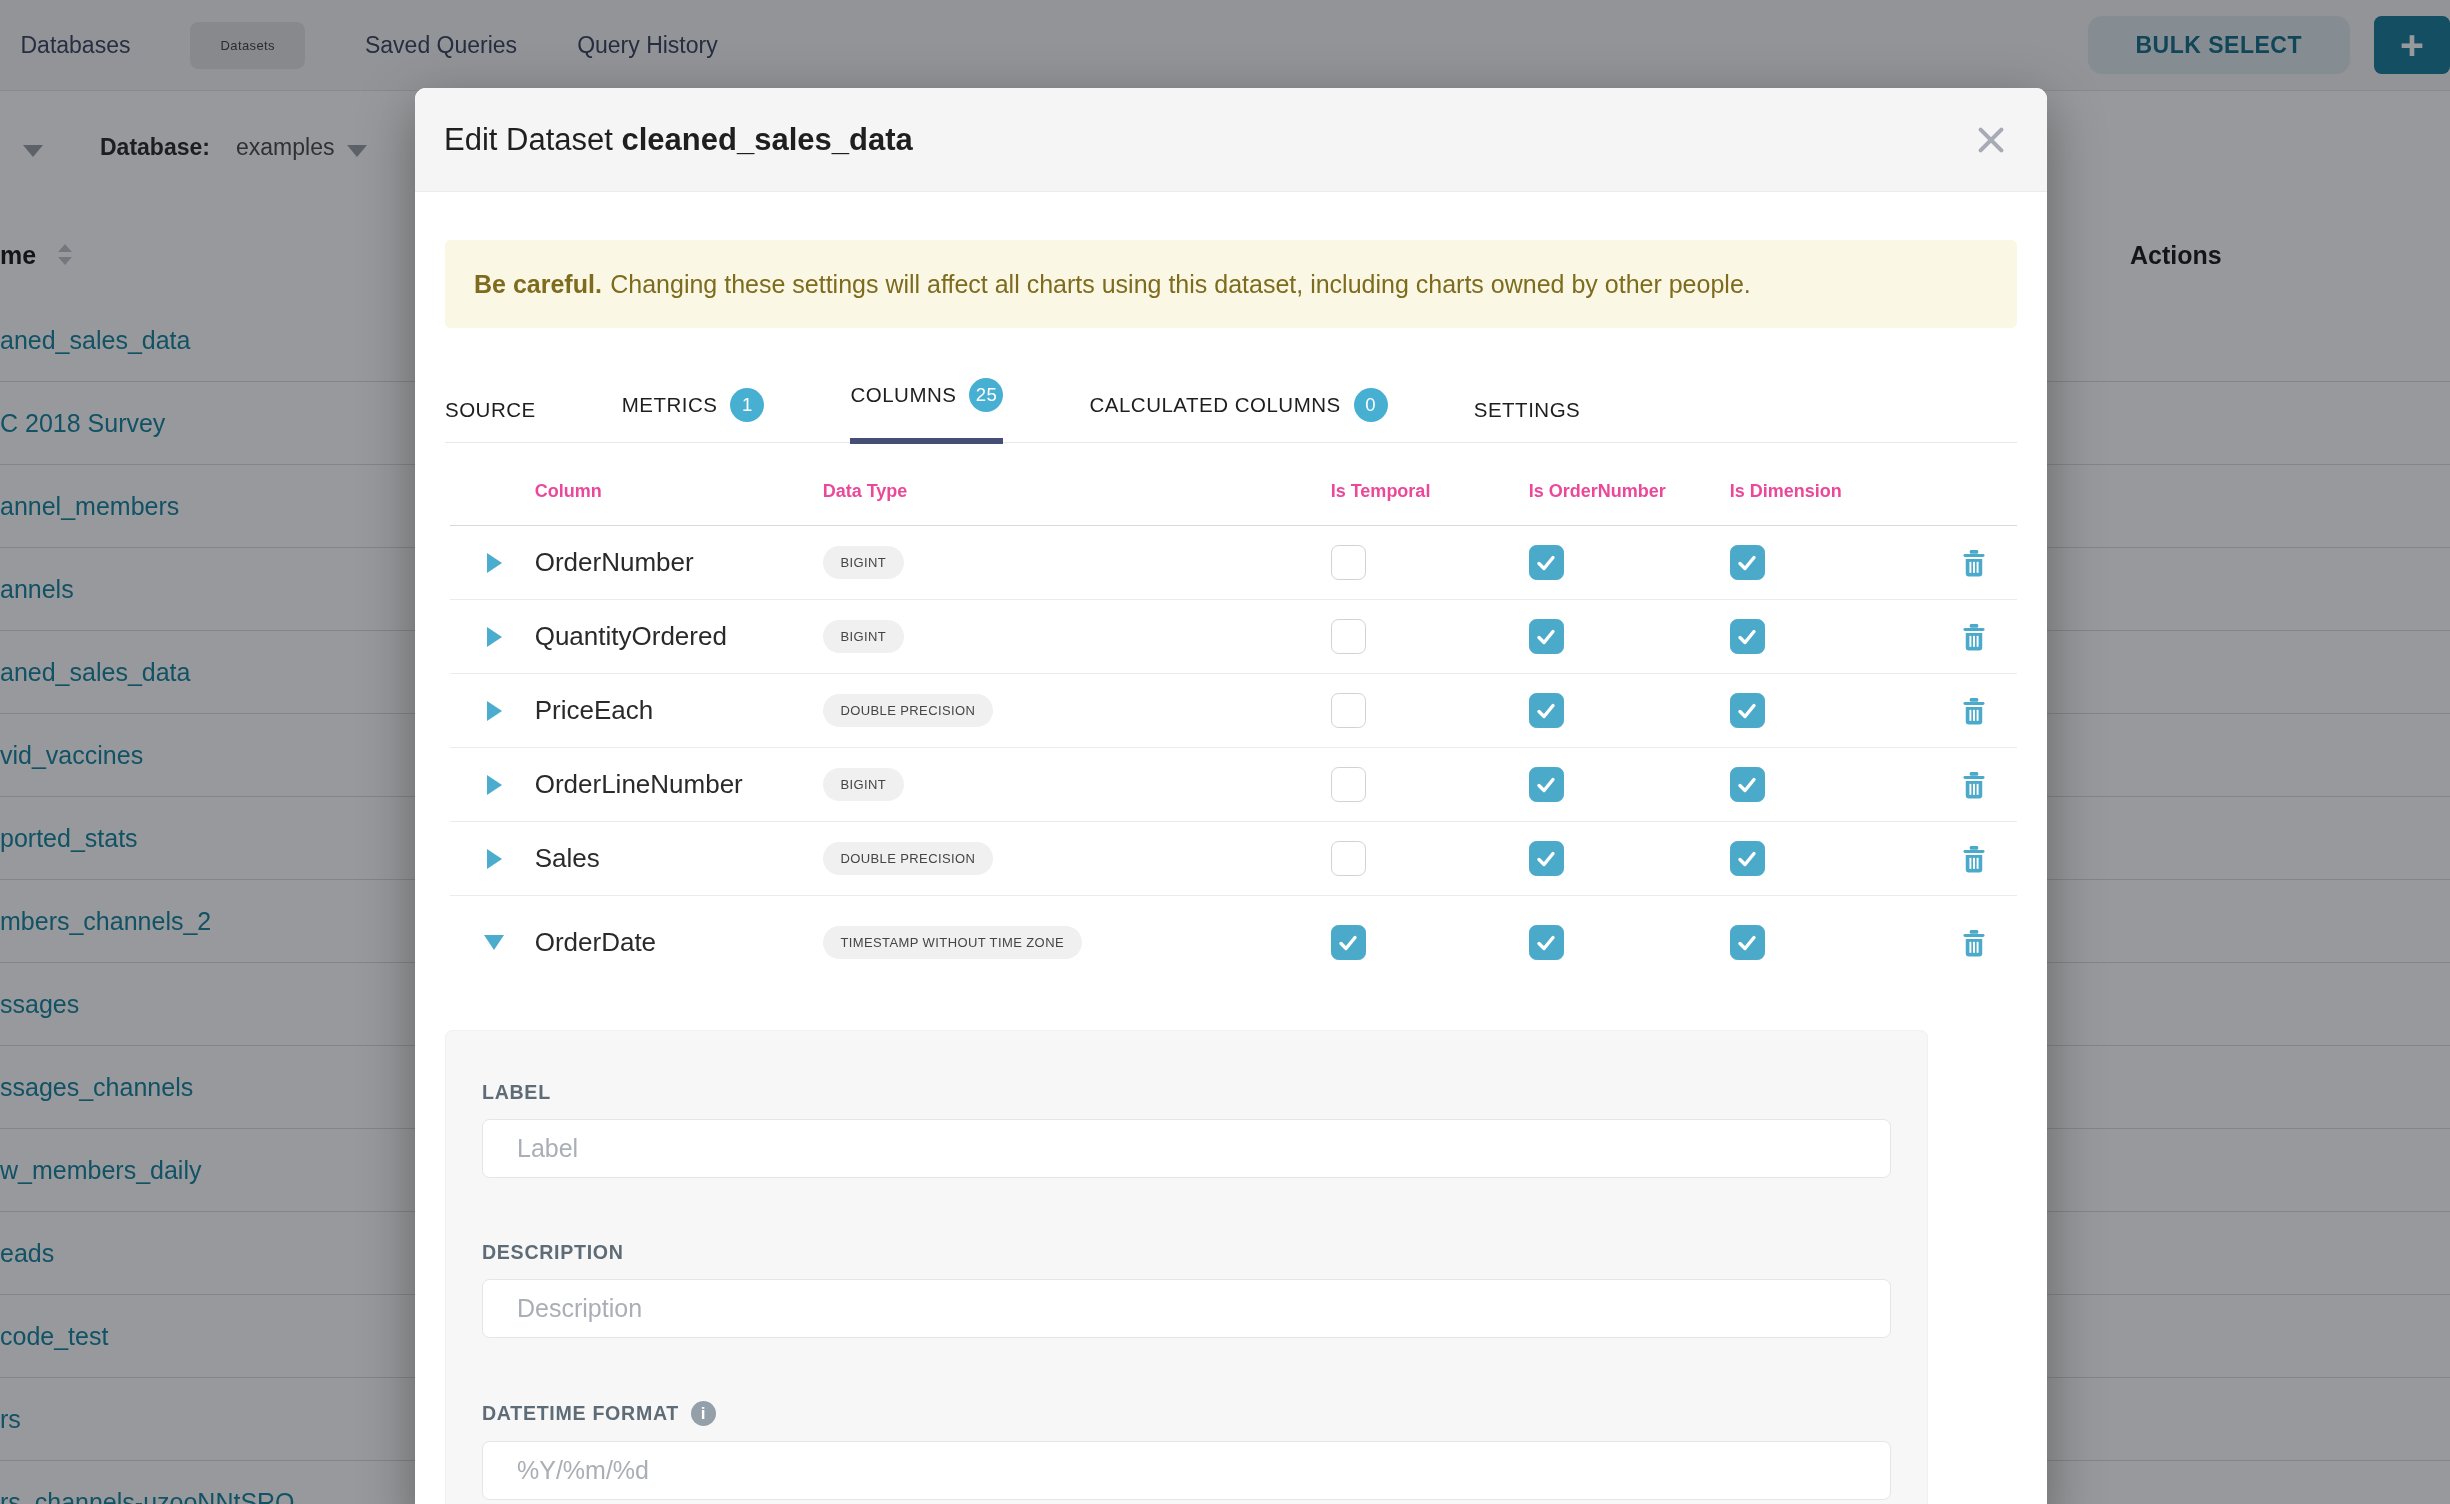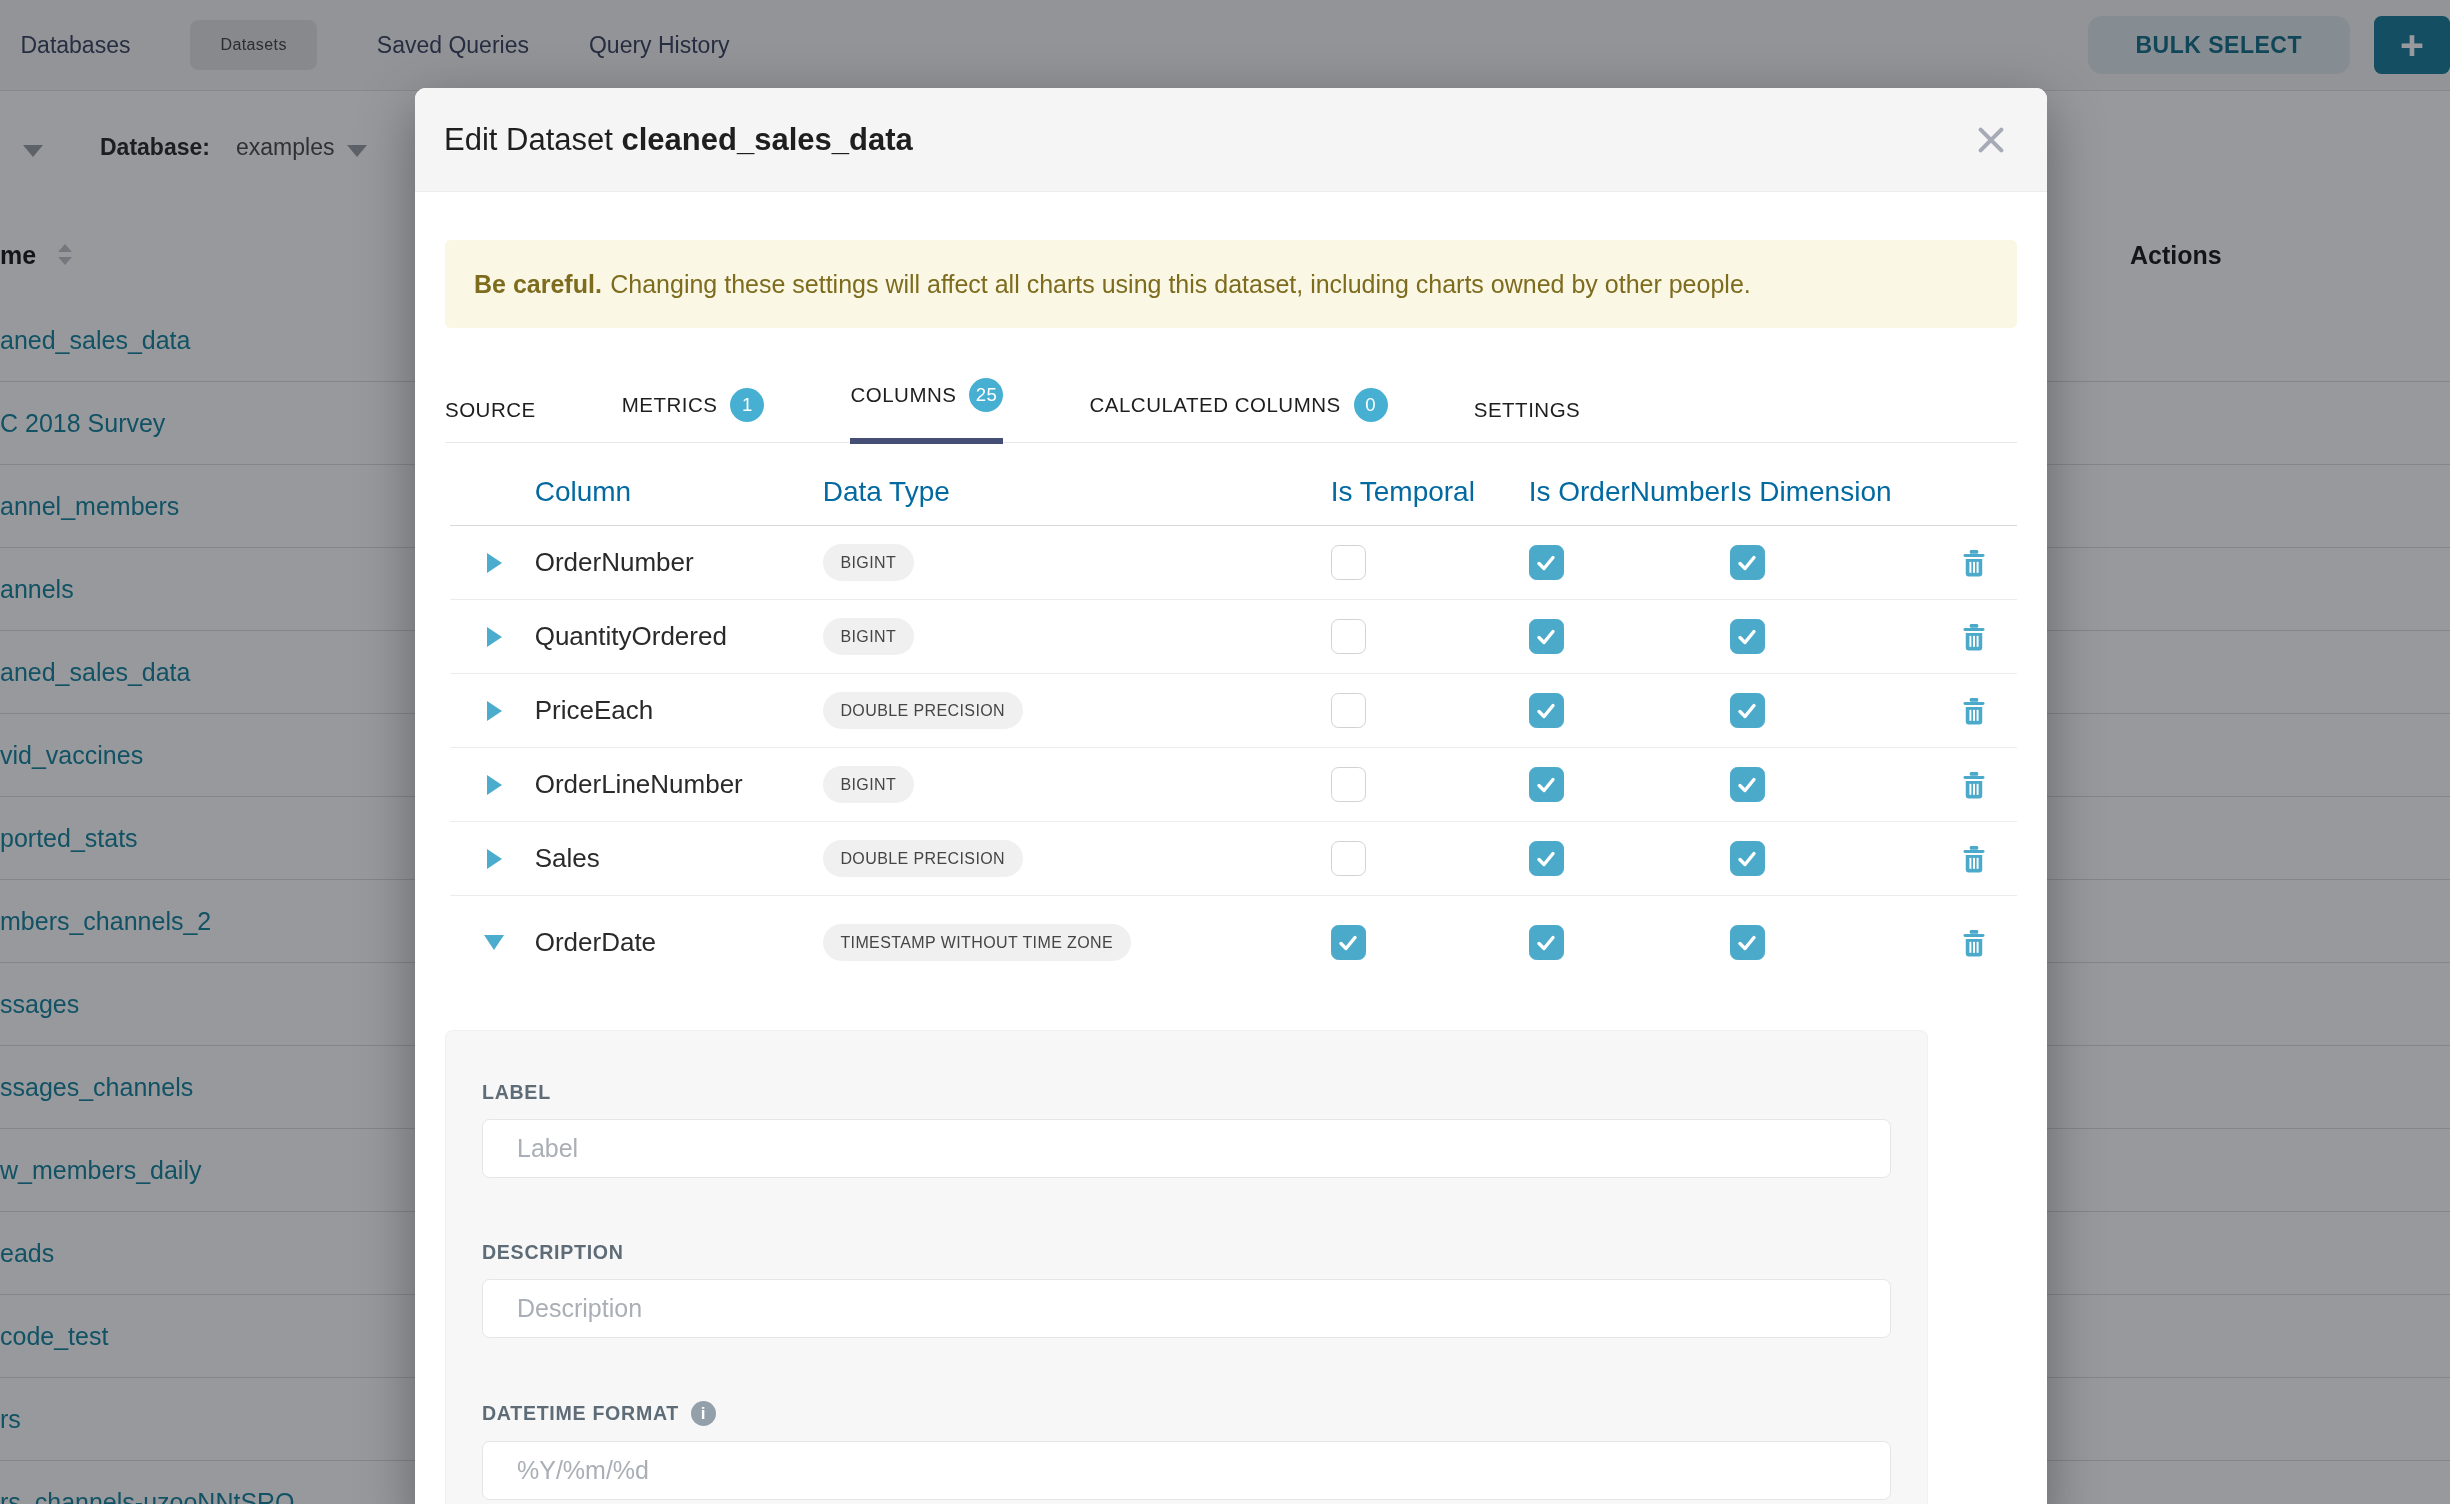"Datasets" .pill { font-size: 16px -> 13px }
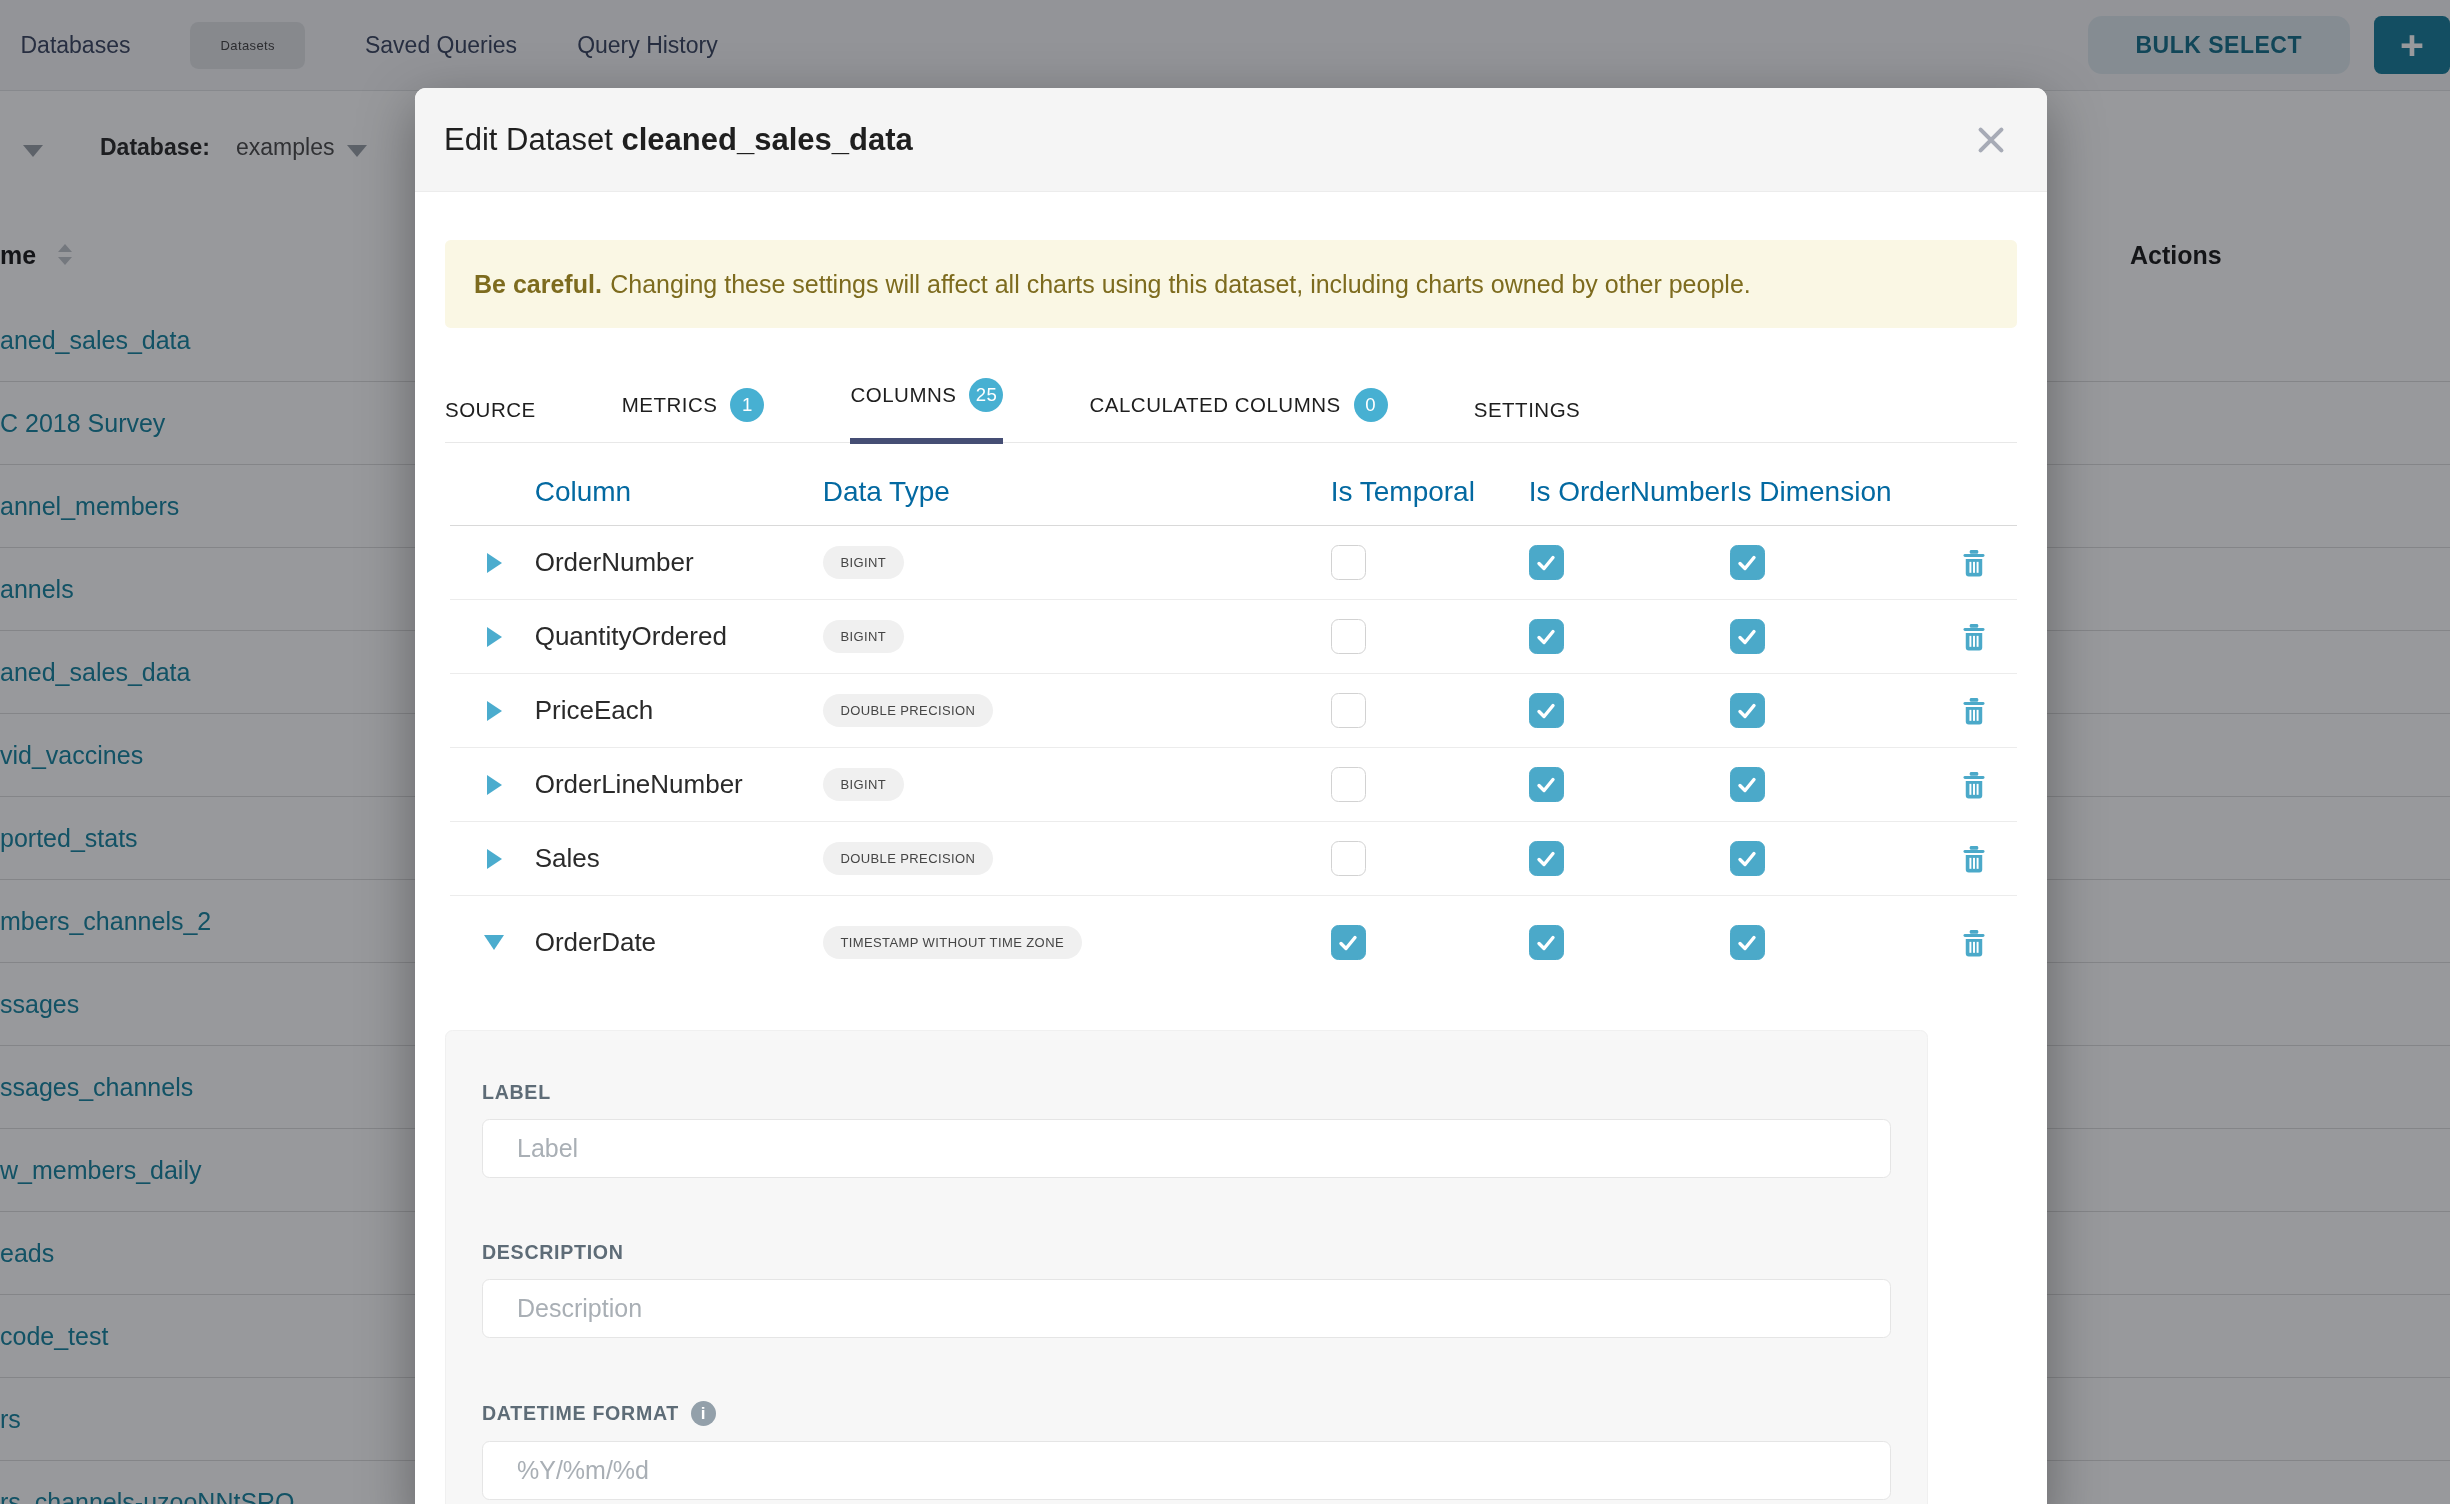"Column" .chead { color: #0369a1 -> #ec4899; font-size: 28px -> 18px; font-weight: 400 -> 700 }
